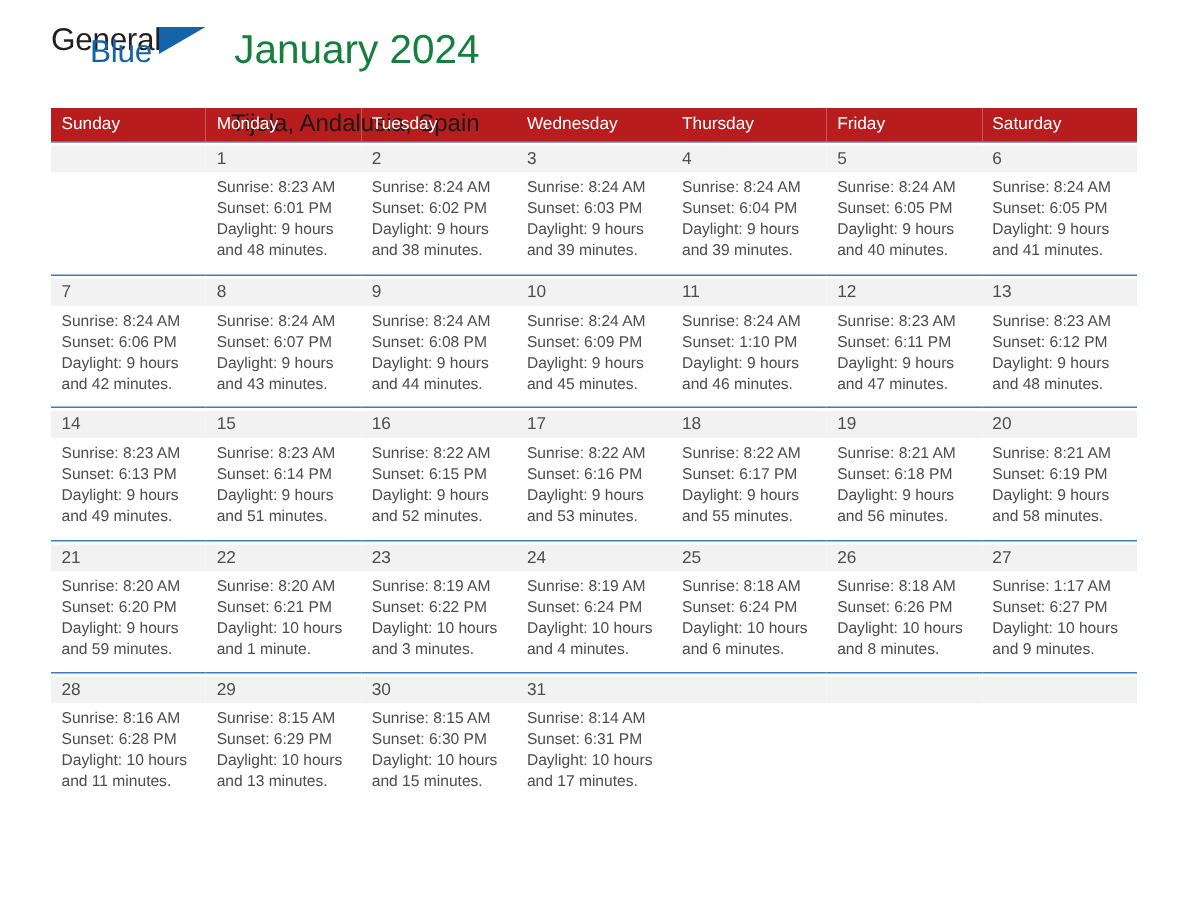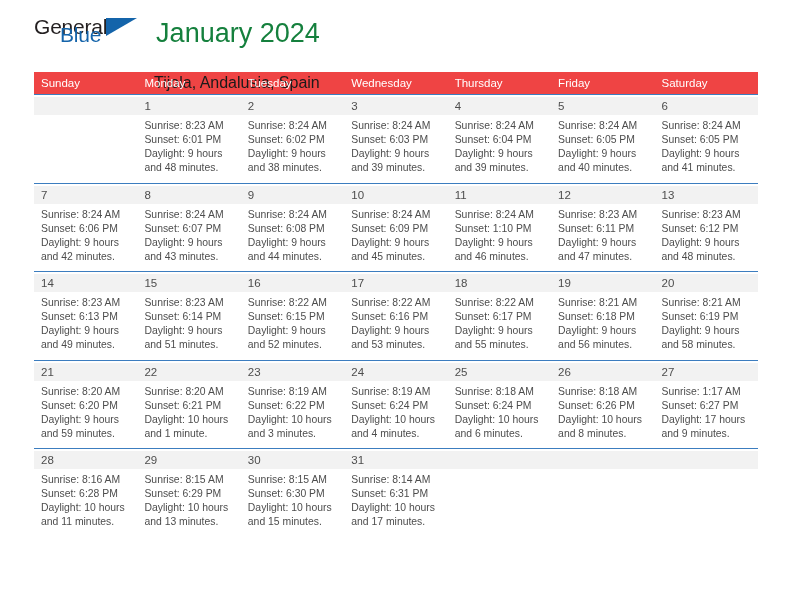"Sunday" .weekday-row th { background: #ef4444 -> #b91c1c }
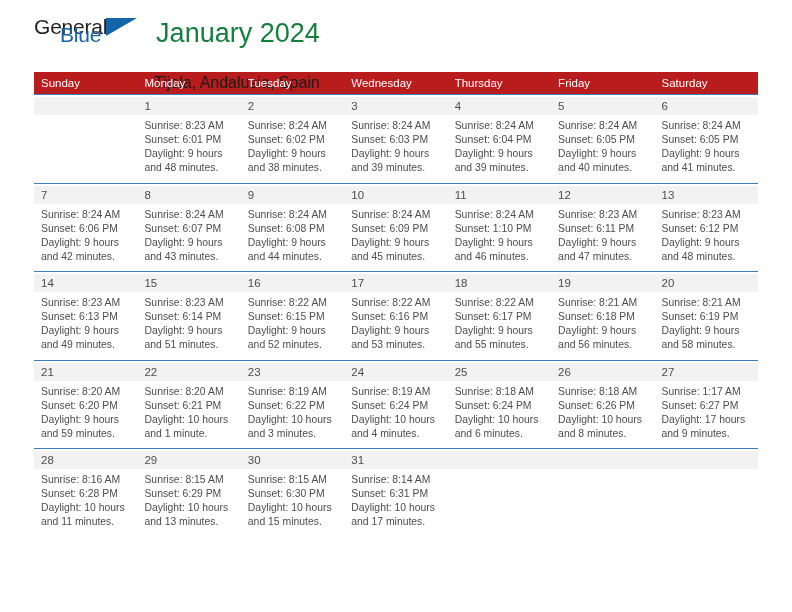"Daylight: 17 hours and 9" div.daylight-wrap { text: 17 -> 10 }
